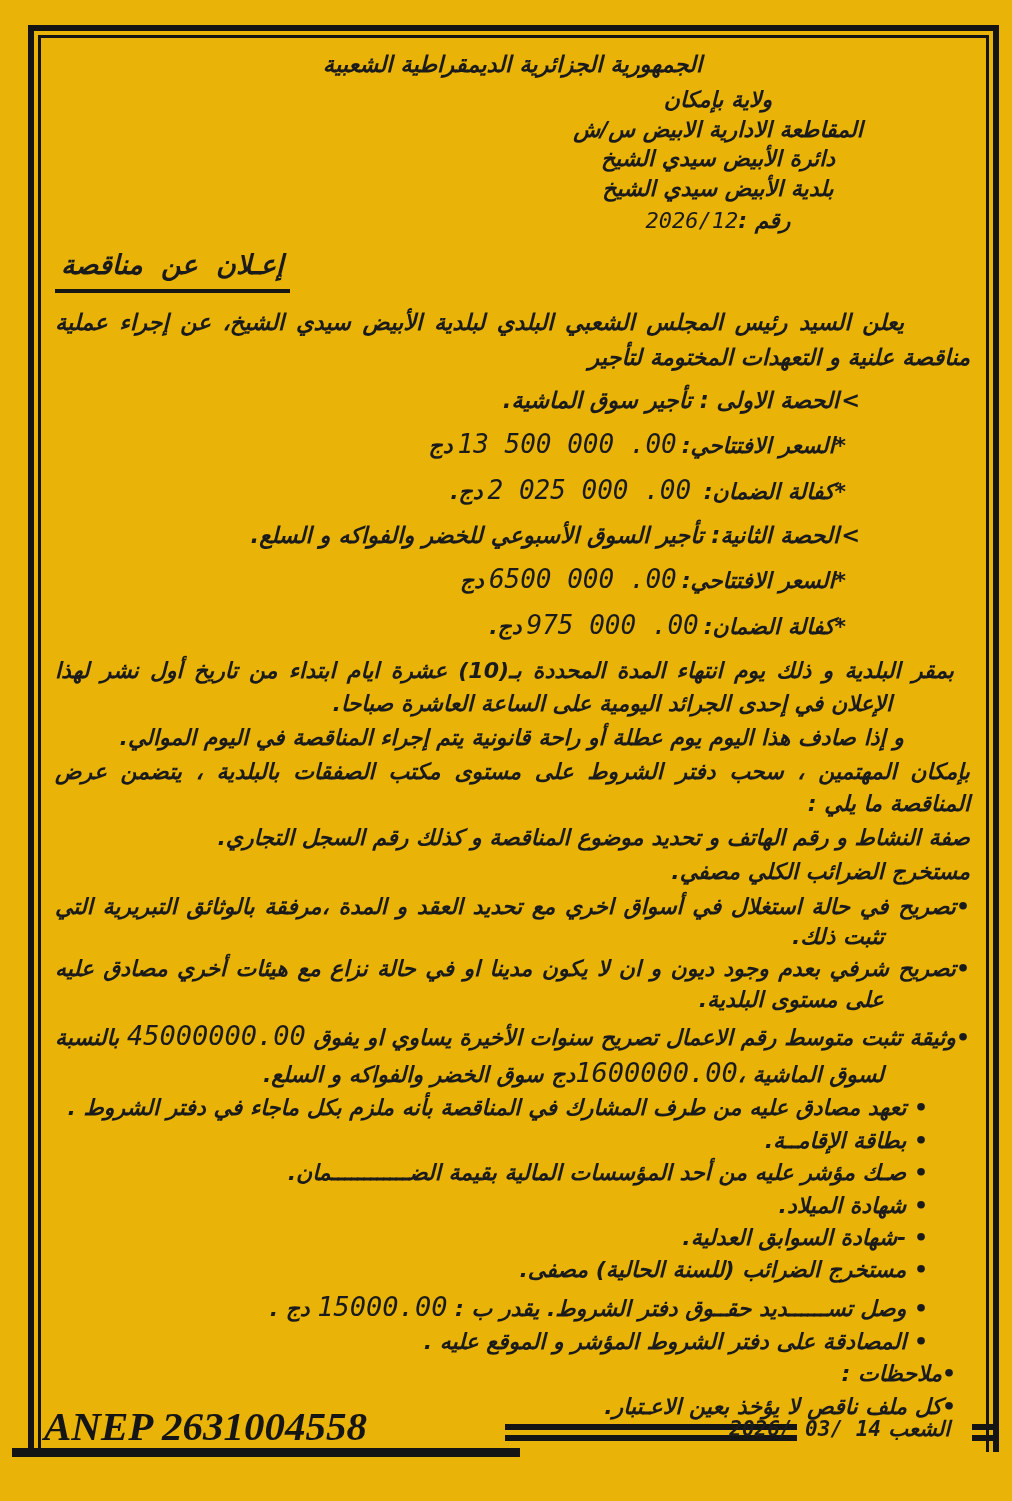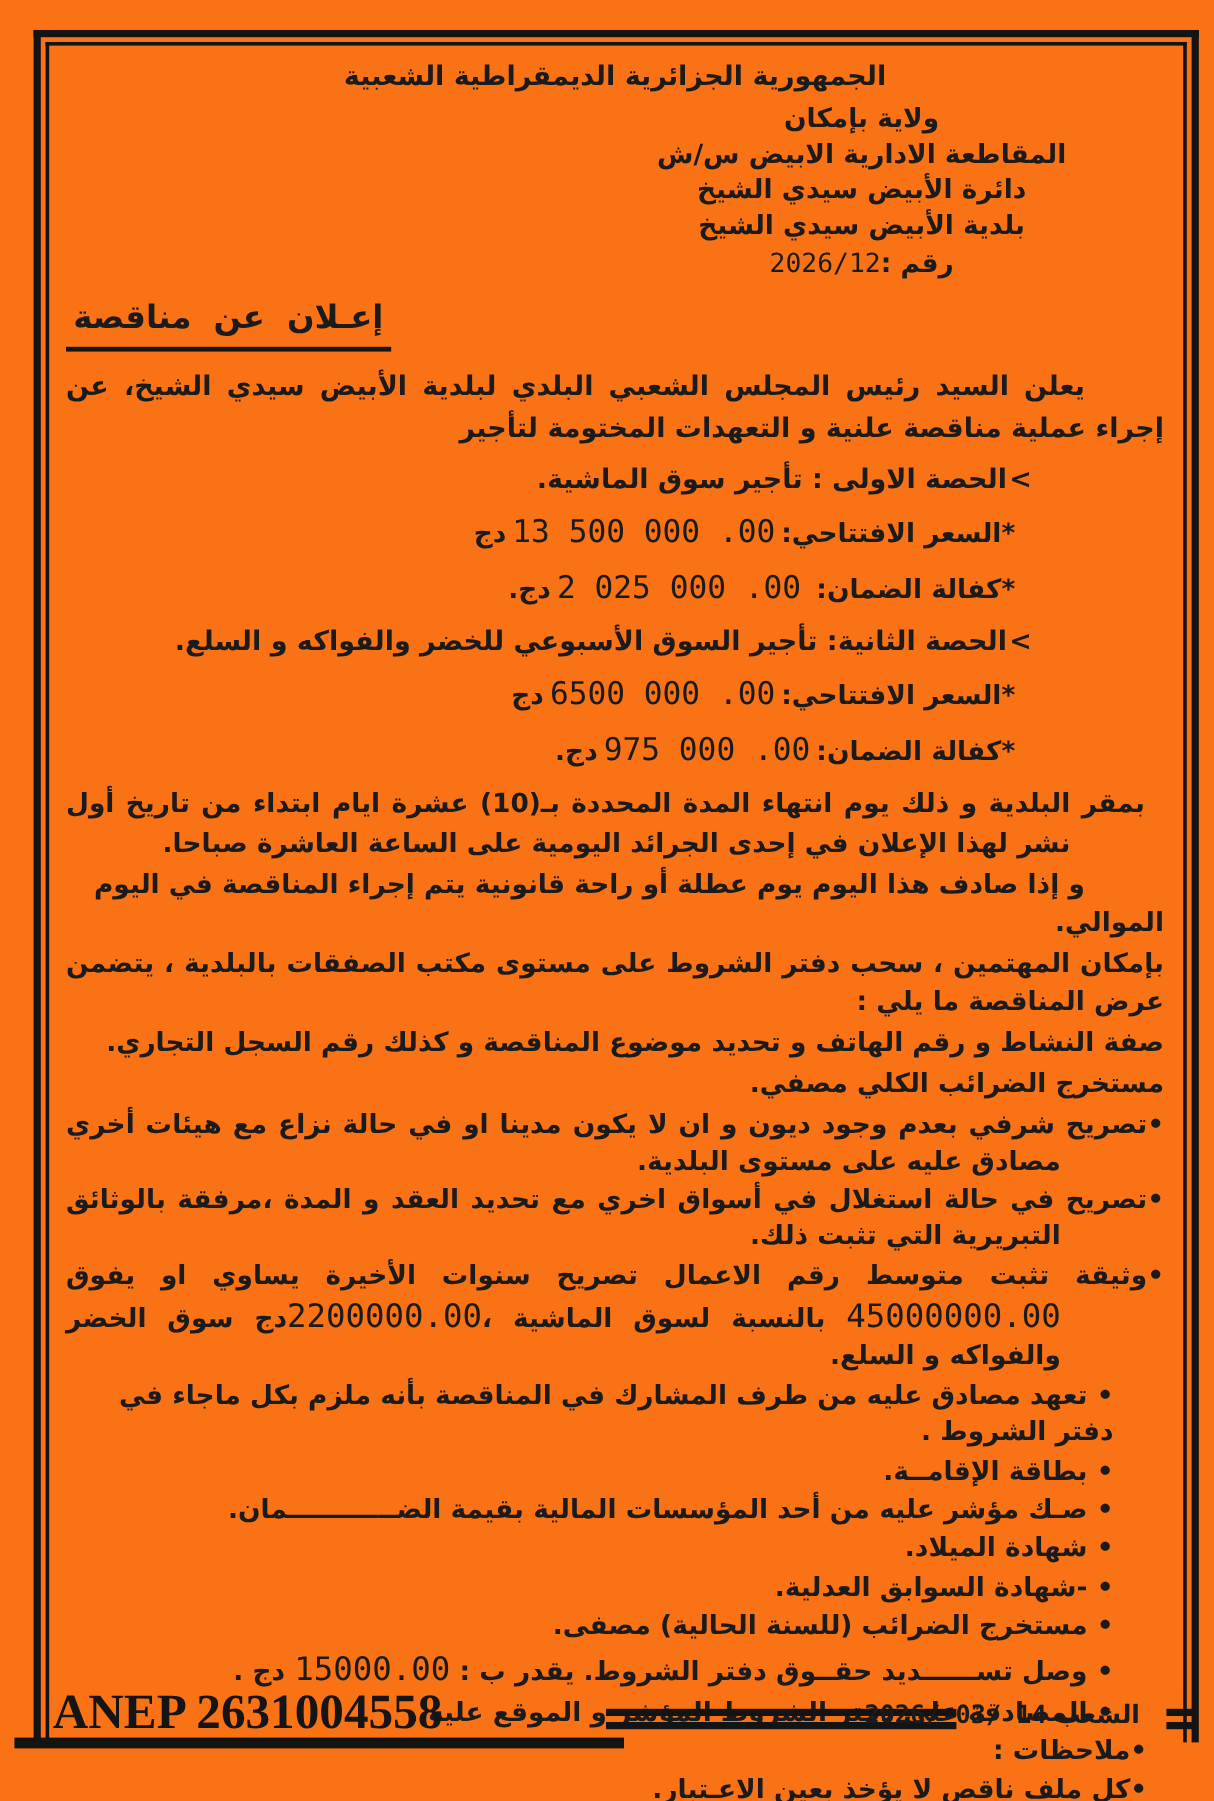"الجمهورية الجزائرية الديمقراطية الشعبية" .sheet { background: #f97316 -> #eab308; font-style: none -> italic }
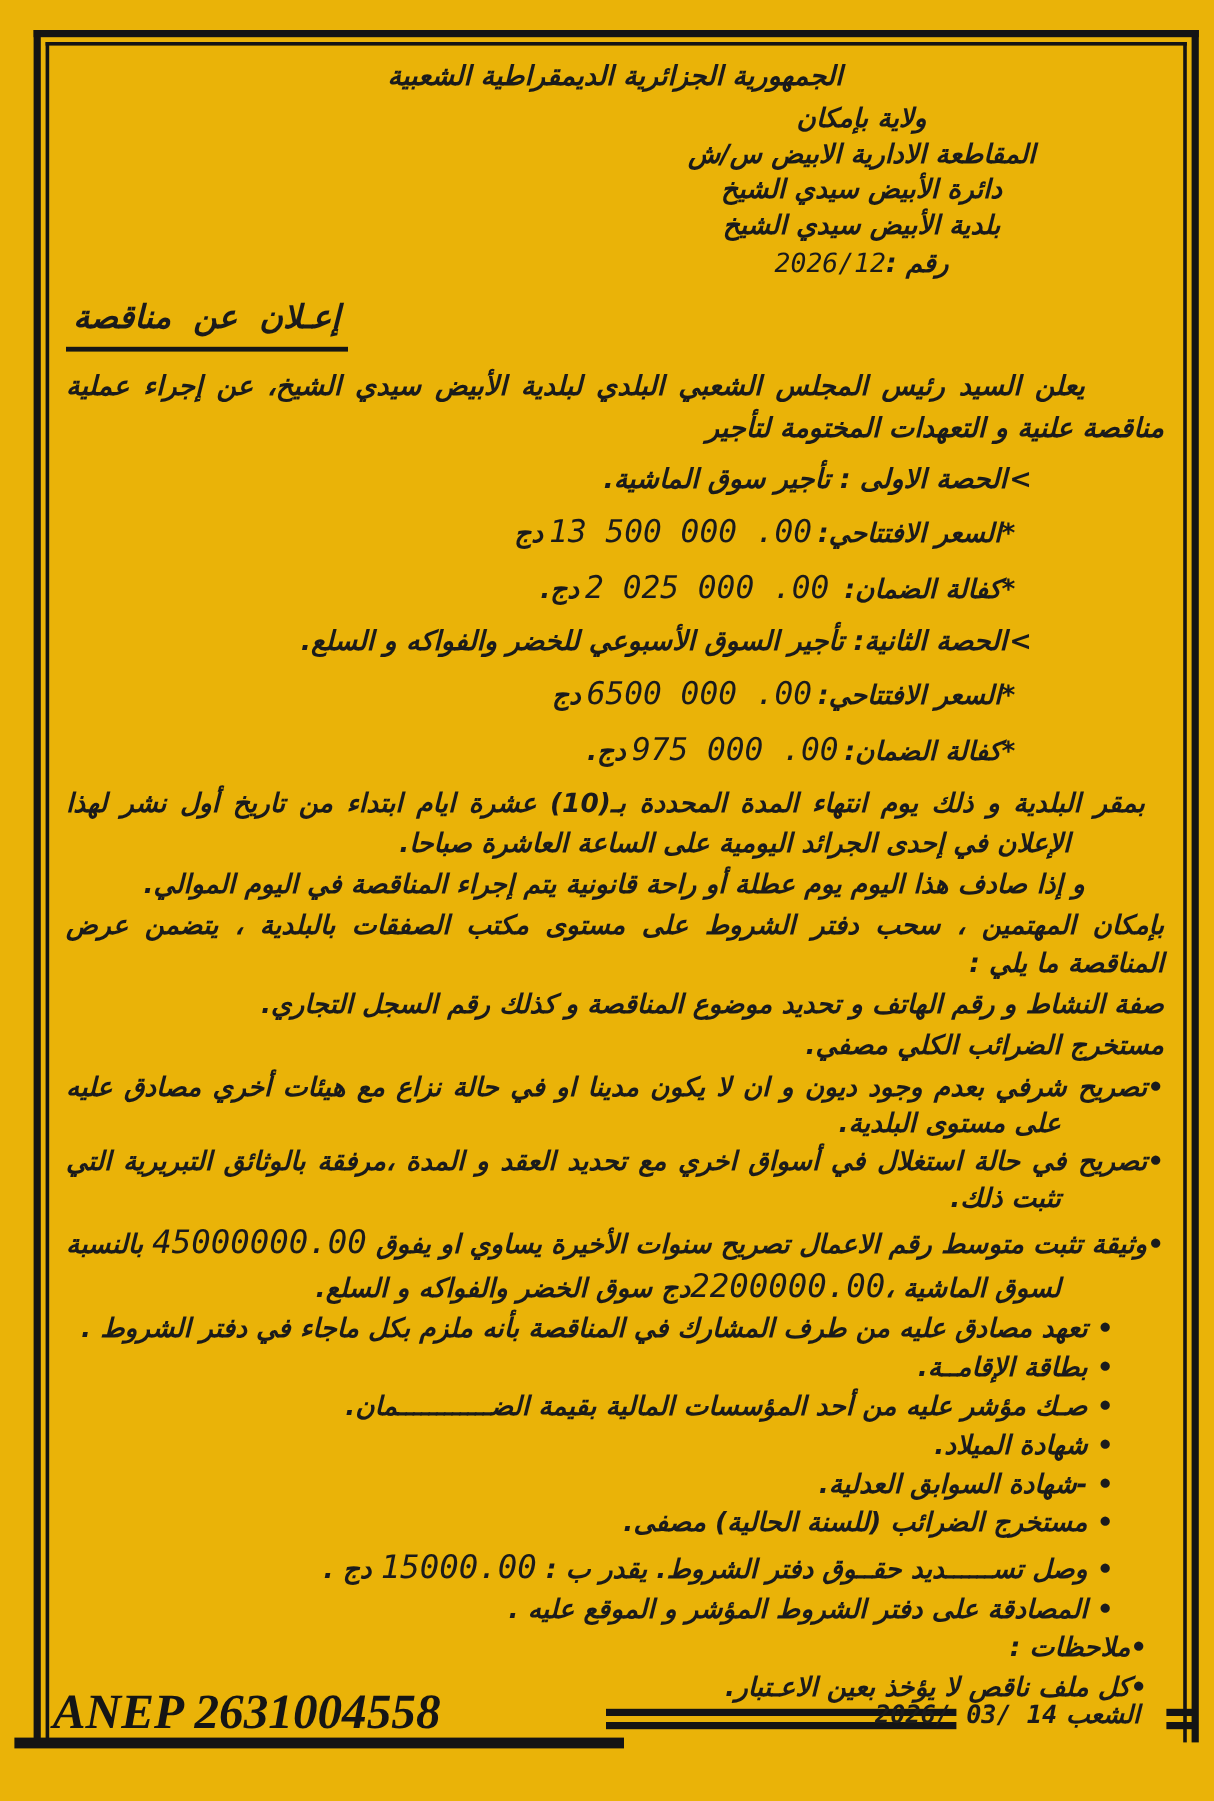"•تصريح شرفي بعدم وجود ديون" div.b { order: before "•تصريح في حالة استغلال في" -> after "•تصريح في حالة استغلال في" }
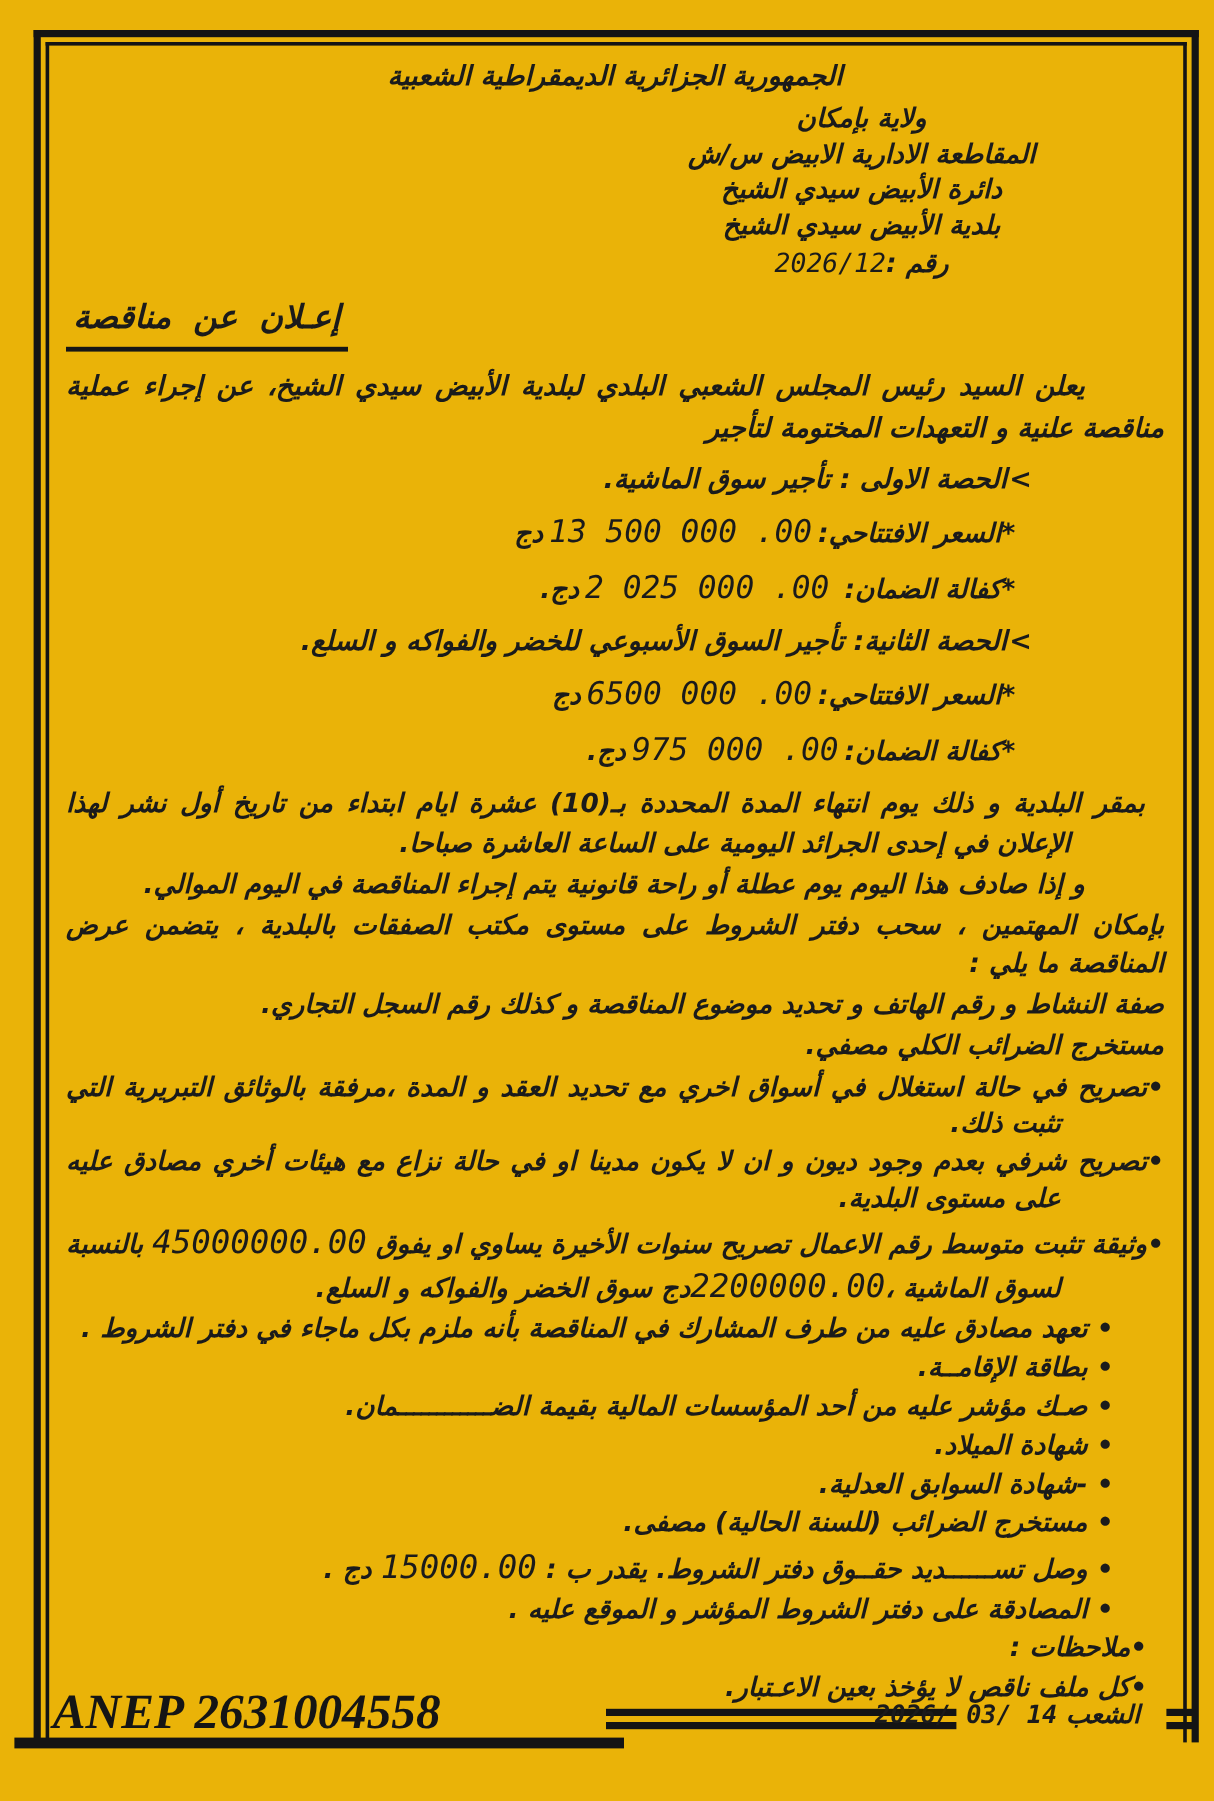"2200000.00" span.num { text: 2200000.00 -> 1600000.00 }
